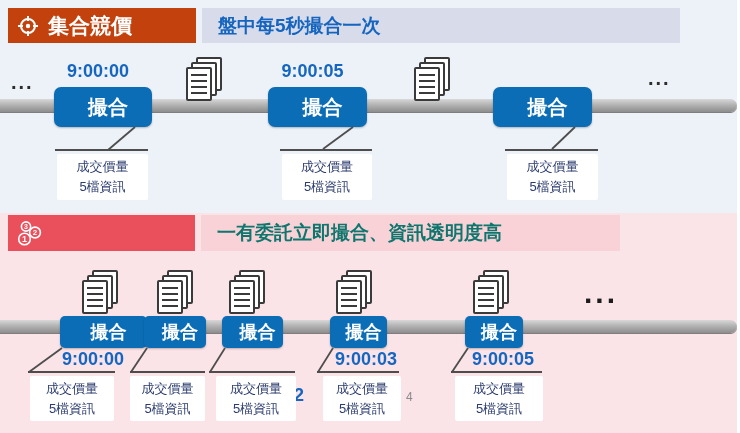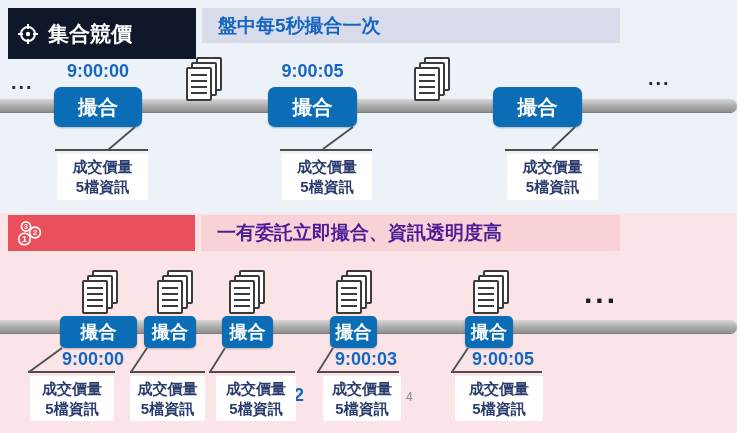"集合競價" .badge-top { background: #0f172a -> #c2410c; height: 51px -> 35px }
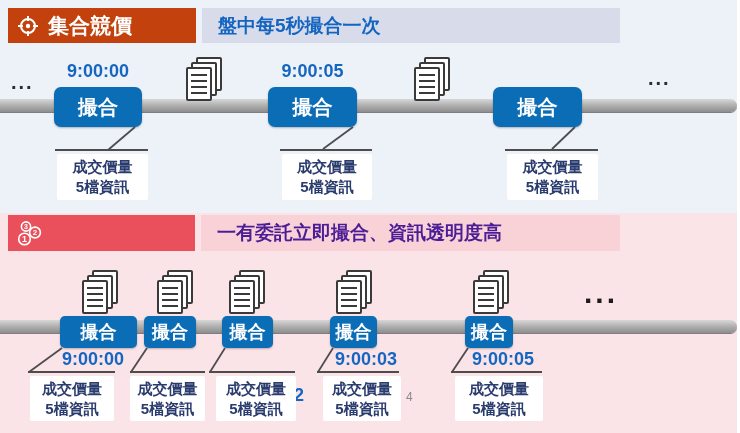"盤中每5秒撮合一次" .subbar-top { width: 418px -> 478px }
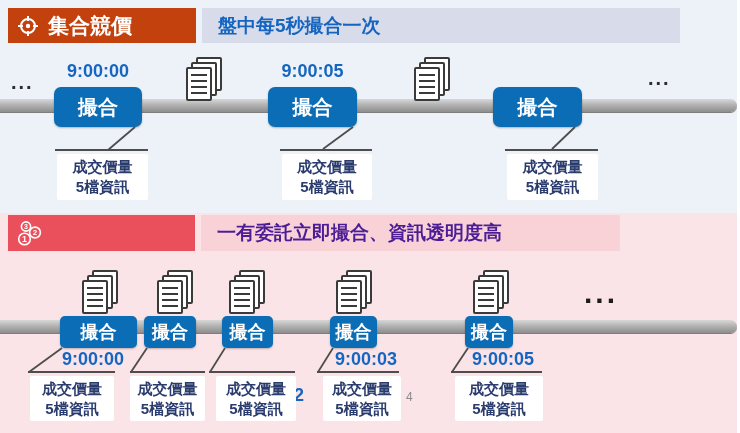"撮合" .match-btn { padding-left: none -> 10px }
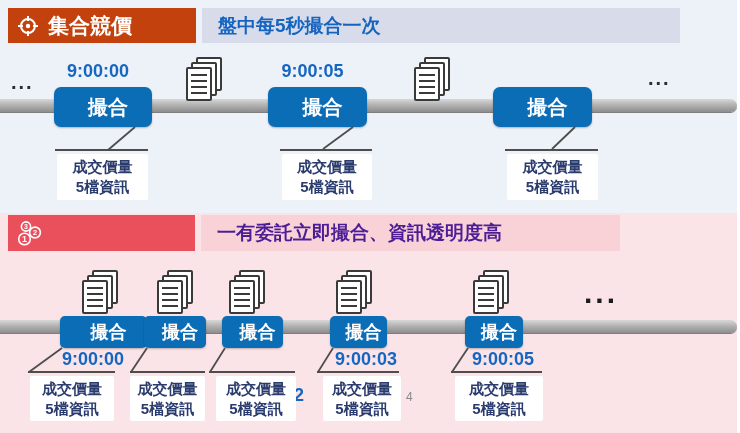"成交價量" .callout-box { font-size: 15px -> 13px; font-weight: bold -> normal }
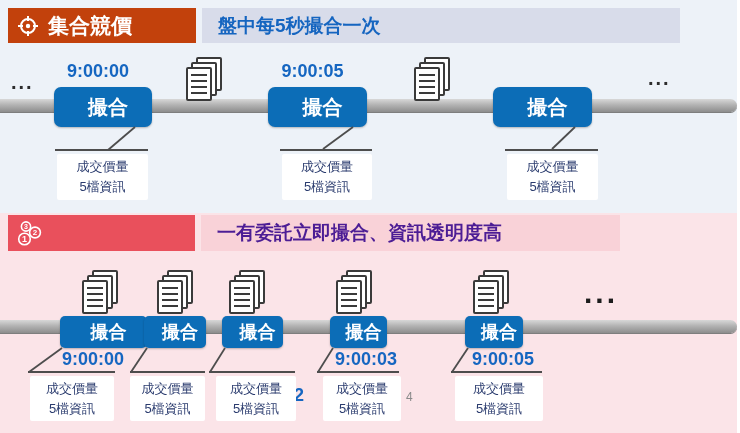"一有委託立即撮合、資訊透明度高" .subbar-bottom { color: #4c1d95 -> #0f766e }
